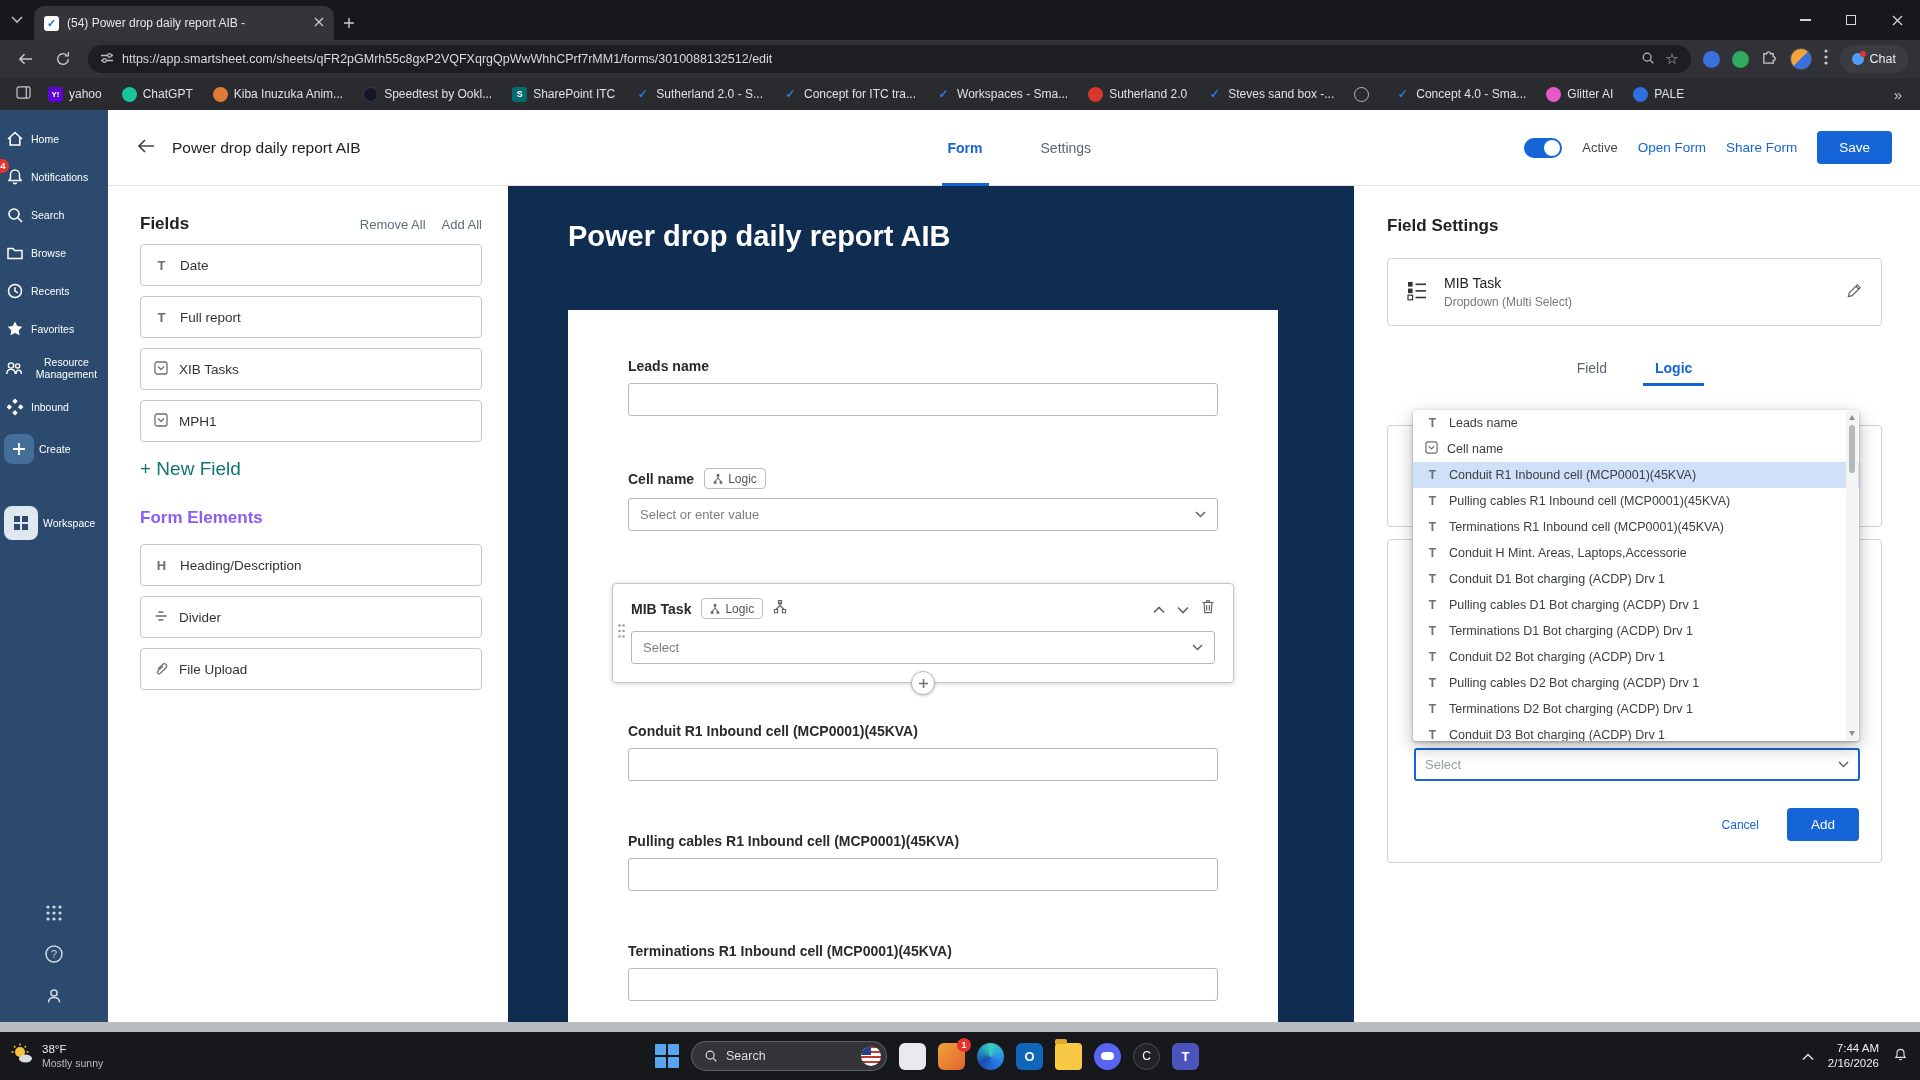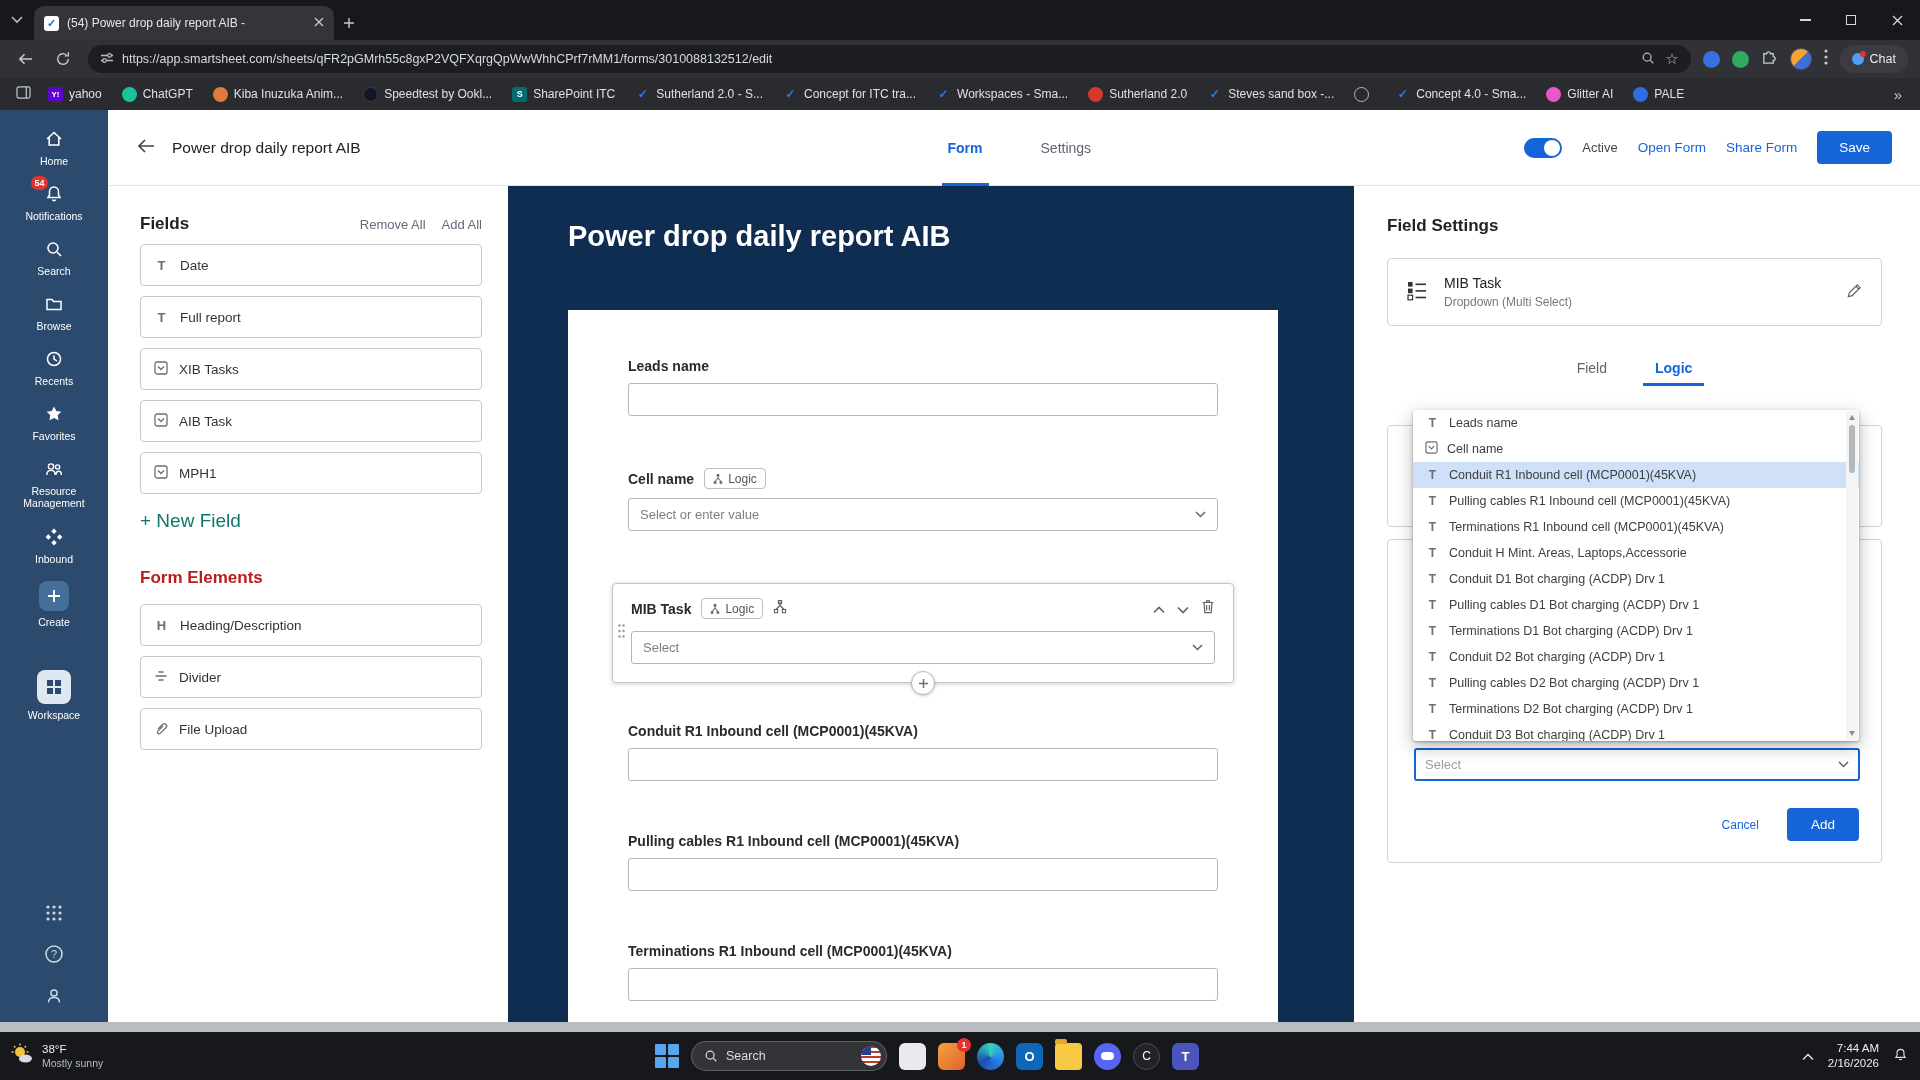"Home" .nav-item { flex-direction: column -> row }
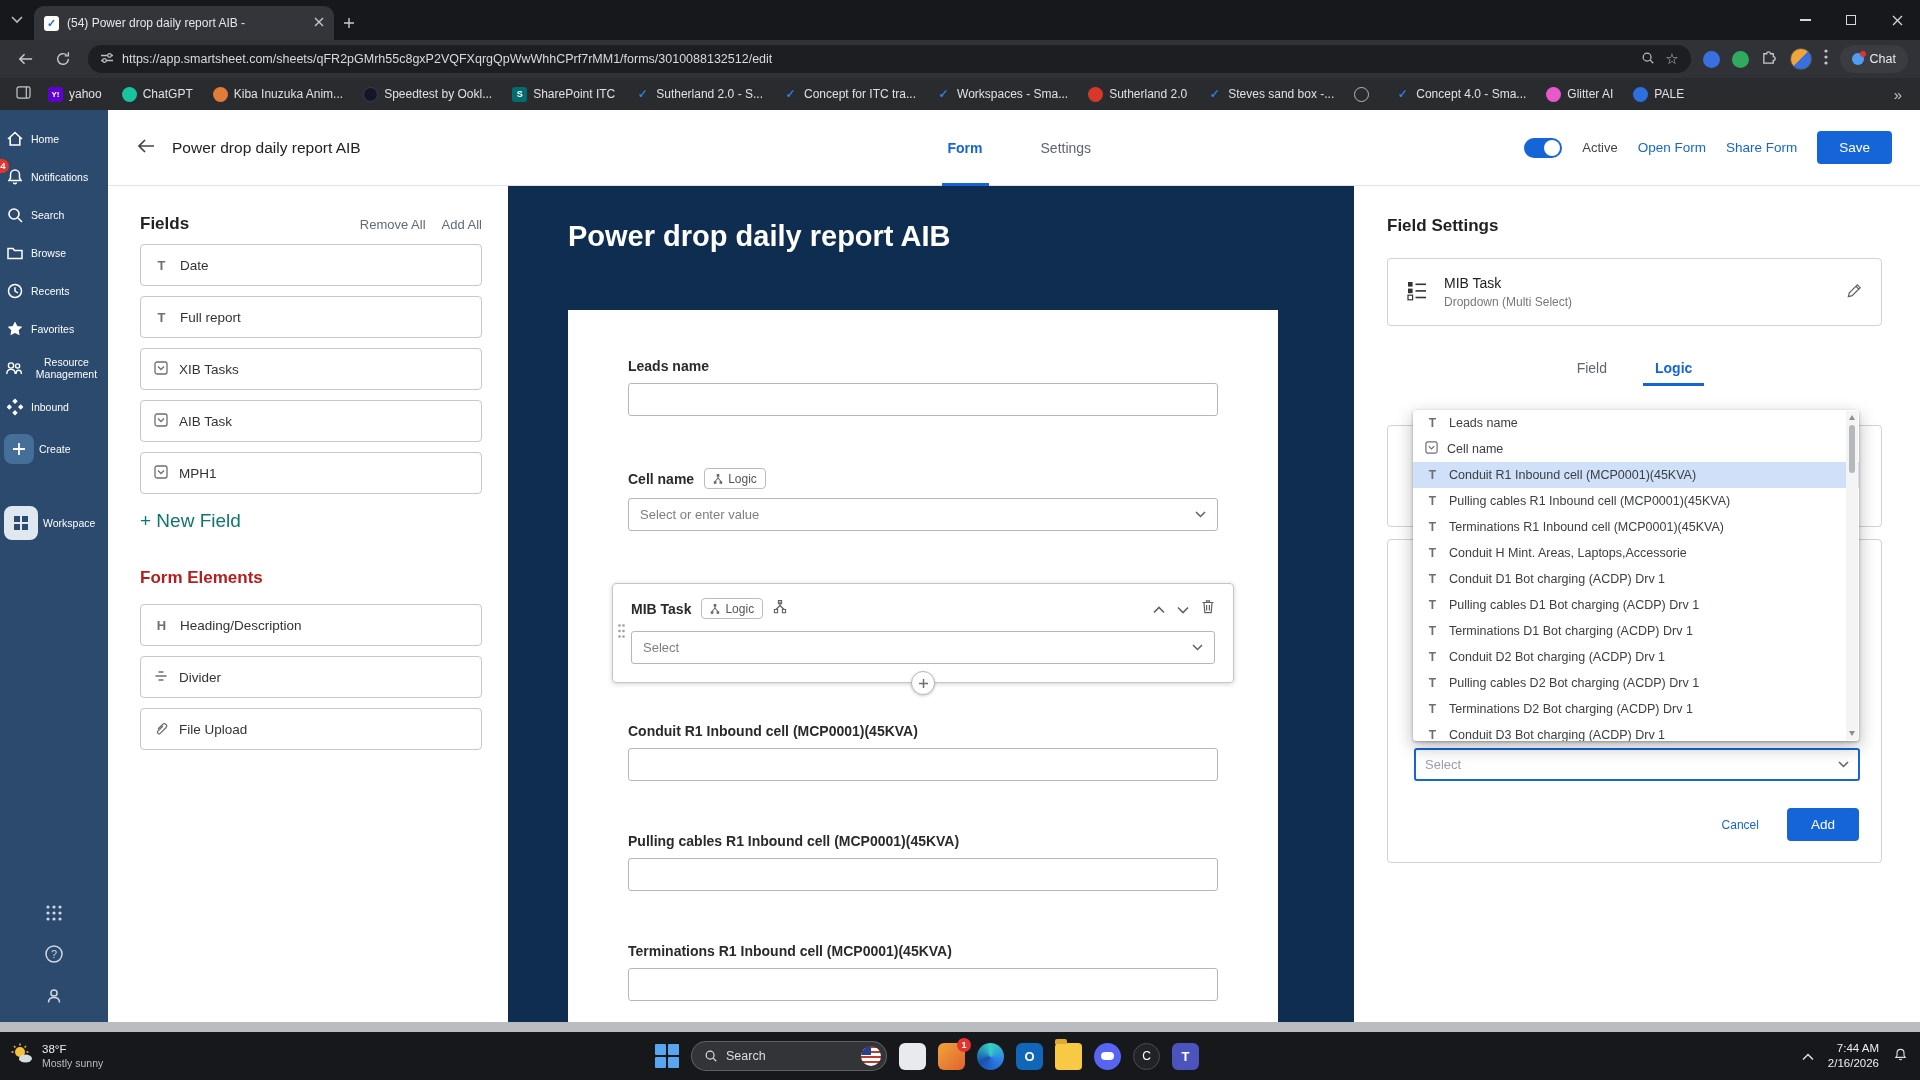"AIB Task" div.fbox { html: <div> <span><svg> <rect></rect> <path></path> </svg></span> <span>AIB Task</span> </div> -> none }
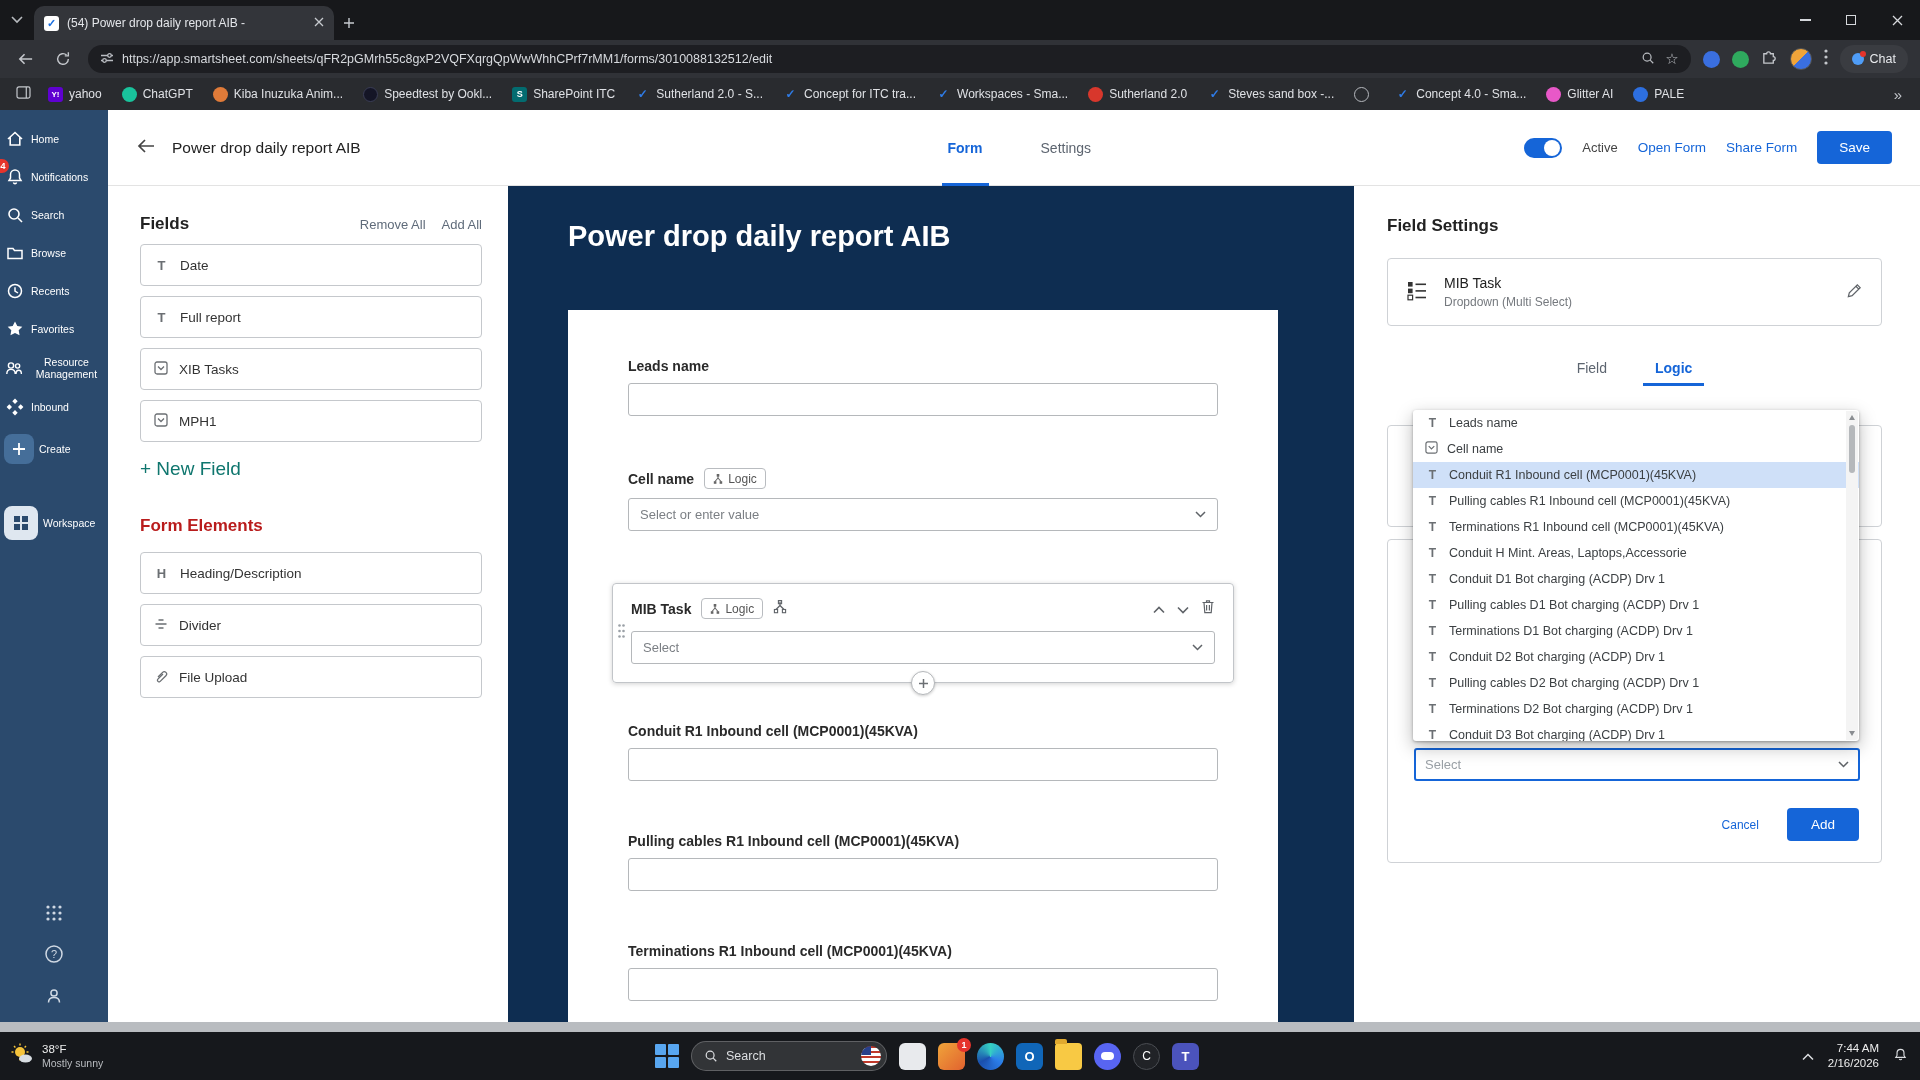"Form Elements" .fe-title { color: #b91c1c -> #8b5cf6; margin-top: 36px -> 28px }
